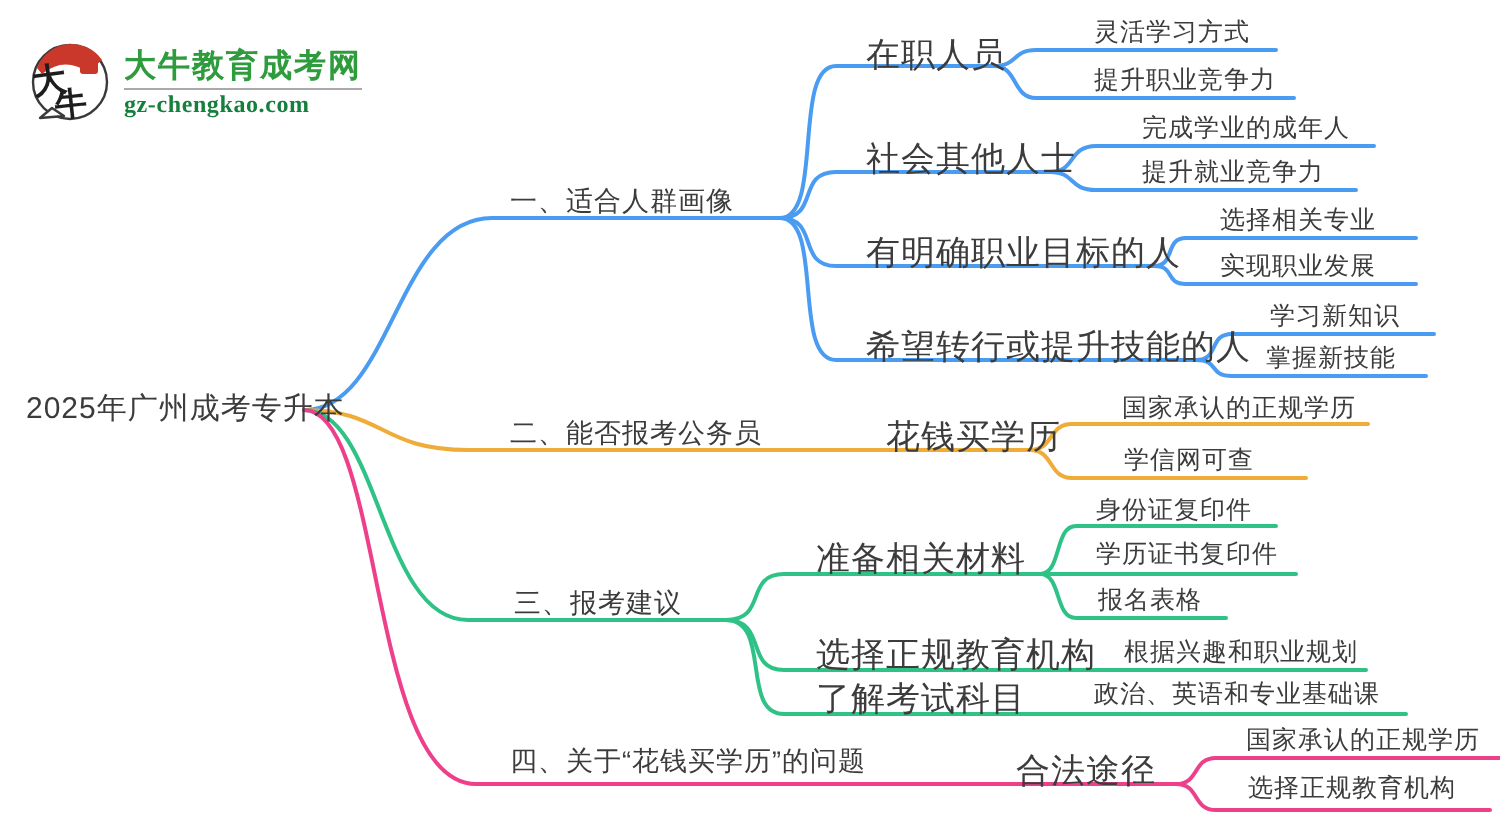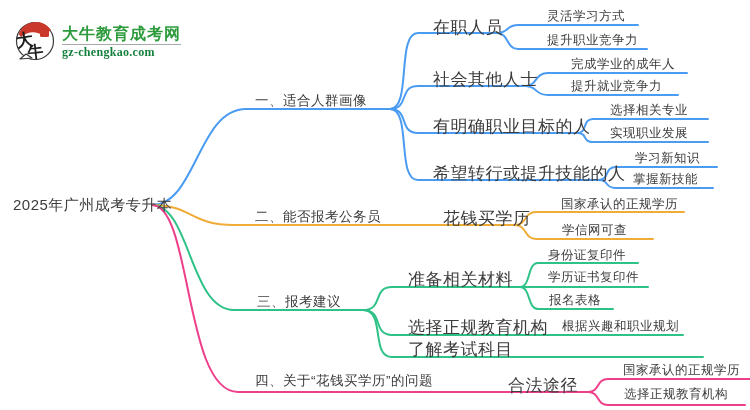"政治、英语和专业基础课" div.nd { html: none -> <div>政治、英语和专业基础课</div> }
